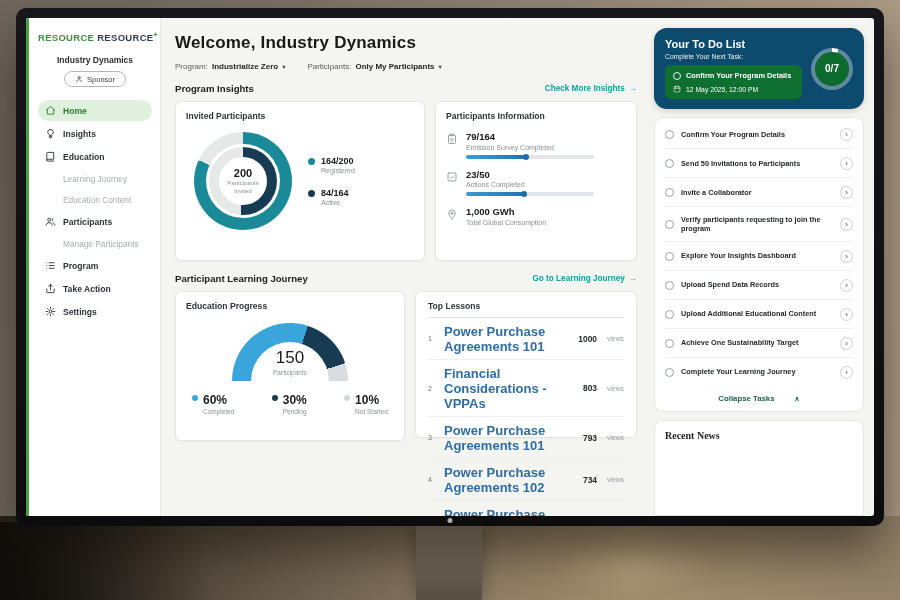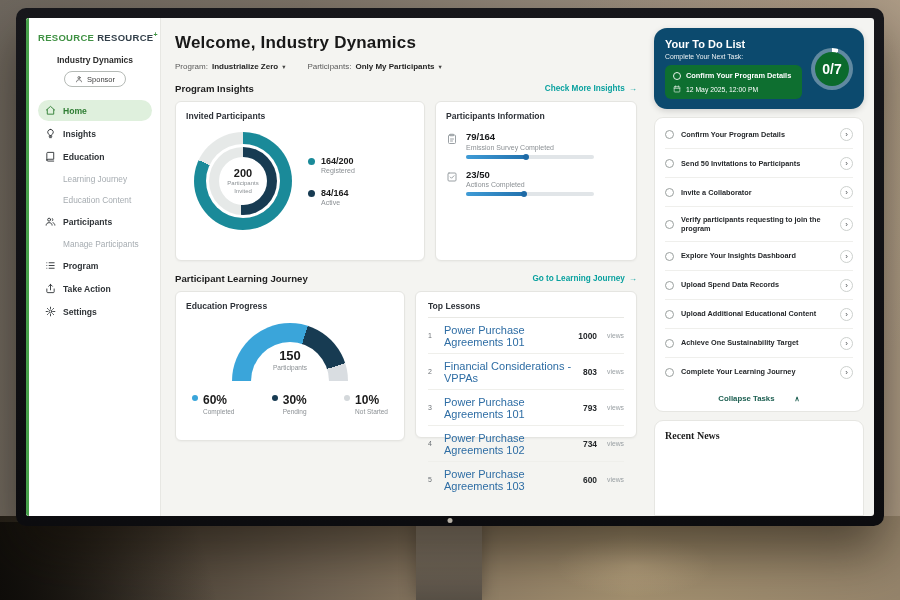"0/7" .todo-progress-inner { font-size: 14px -> 10px }
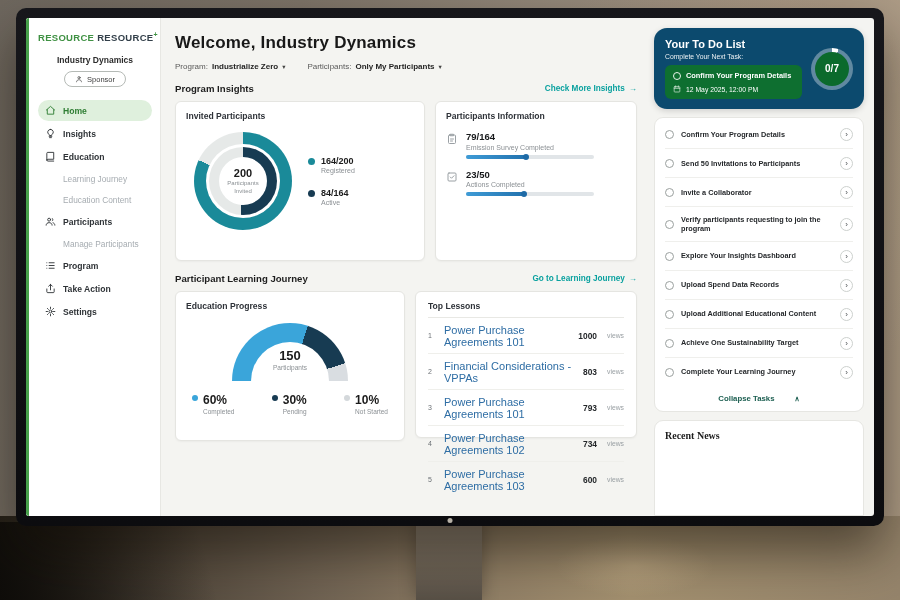"1,000 GWh" div.info-row { html: none -> <div> <svg> <path></path> <circle></circle> </svg> <div> <div>1,000 GWh</div> <div>Total Global Consumption</div> </div> </div> }
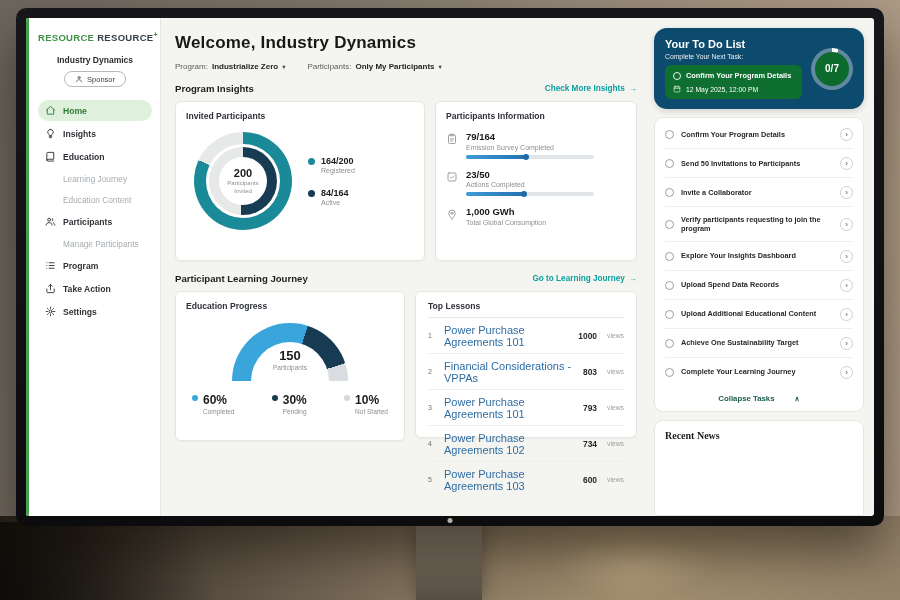"Power Purchase Agreements 101" .lesson-title { font-size: 11px -> 13px; font-weight: 400 -> 700 }
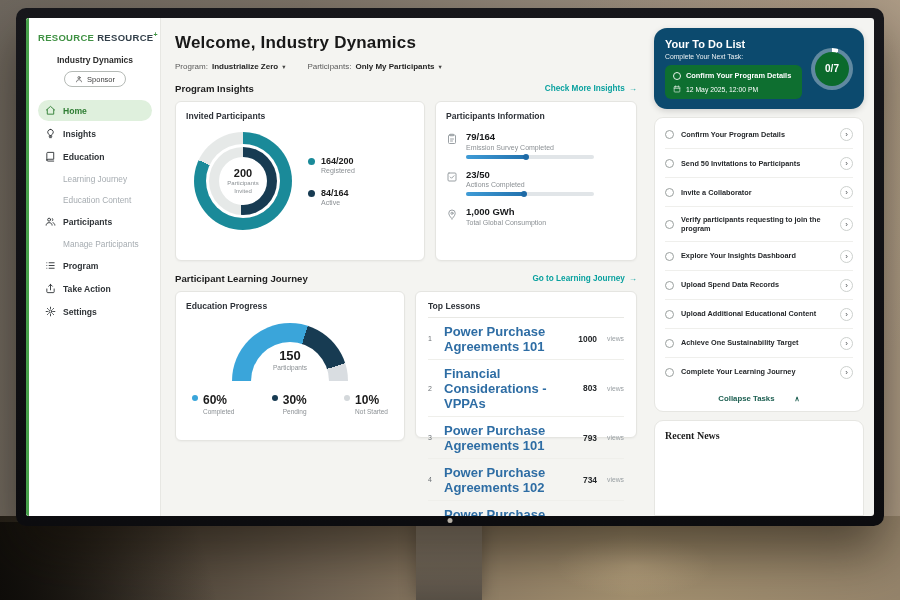"150" .gauge-val { font-size: 13px -> 17px; font-weight: 700 -> 400 }
